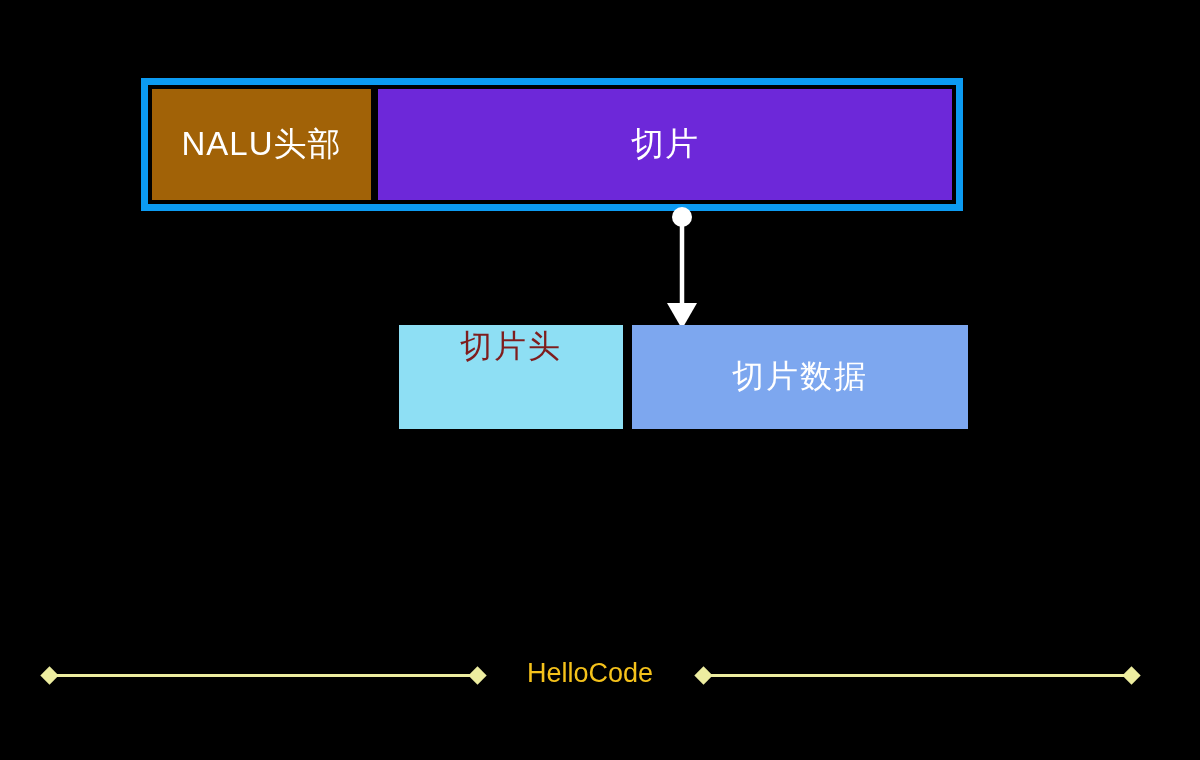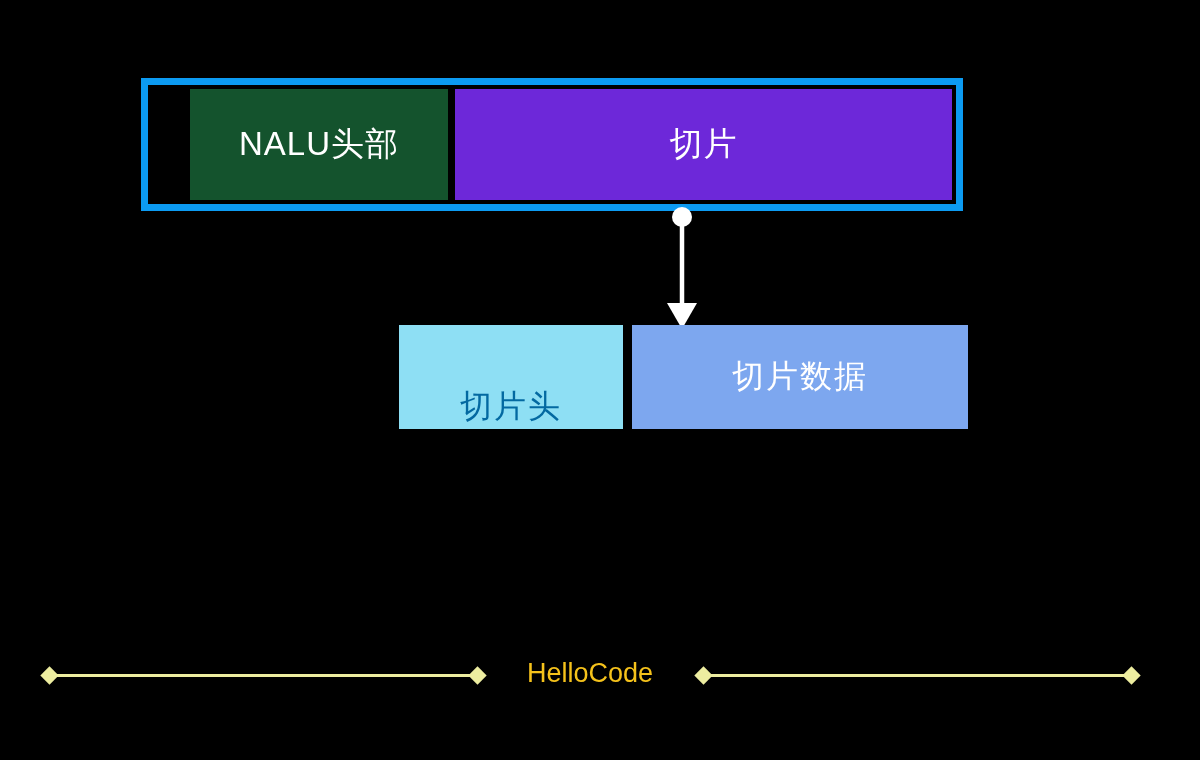"NALU头部" .cell-nalu-header { background: #14532d -> #a16207; margin-left: 38px -> none; width: 258px -> 219px }
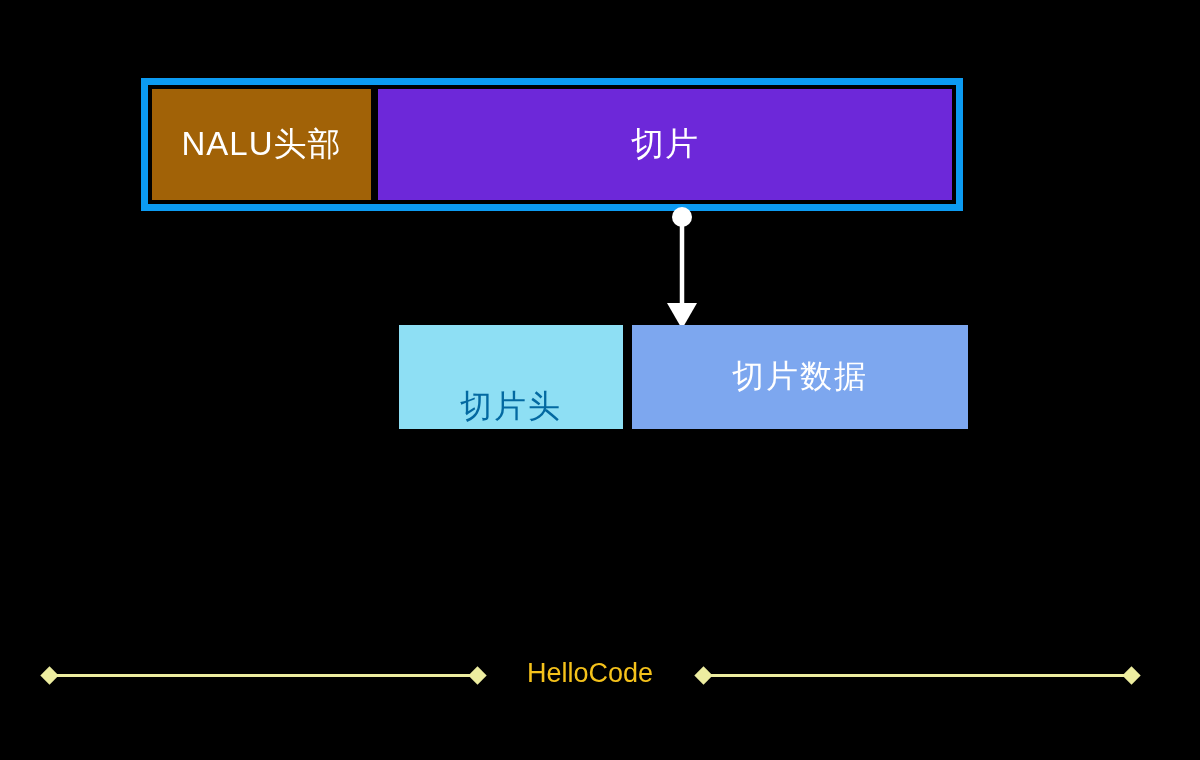"切片头" .box-slice-header { align-items: flex-end -> flex-start; color: #0369a1 -> #7f1d1d }
